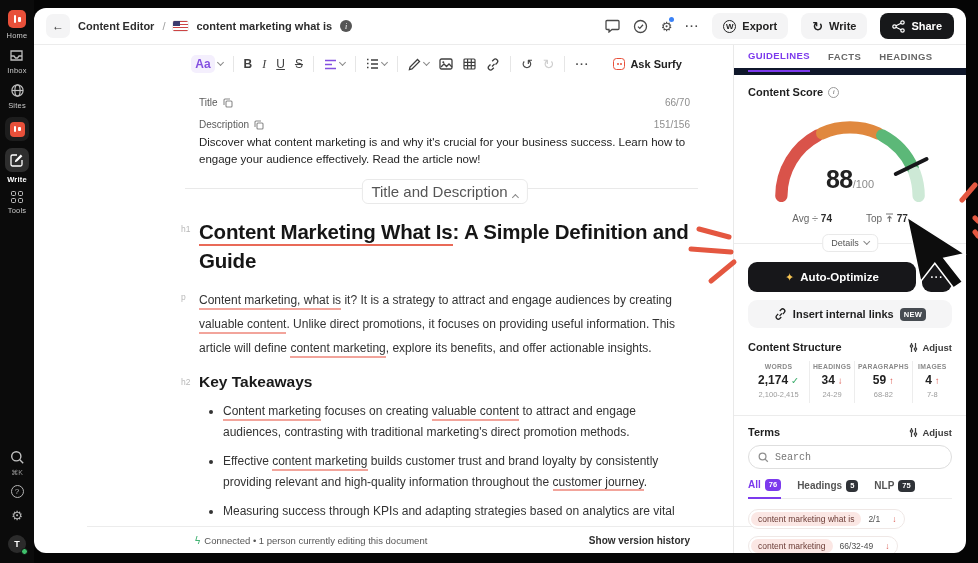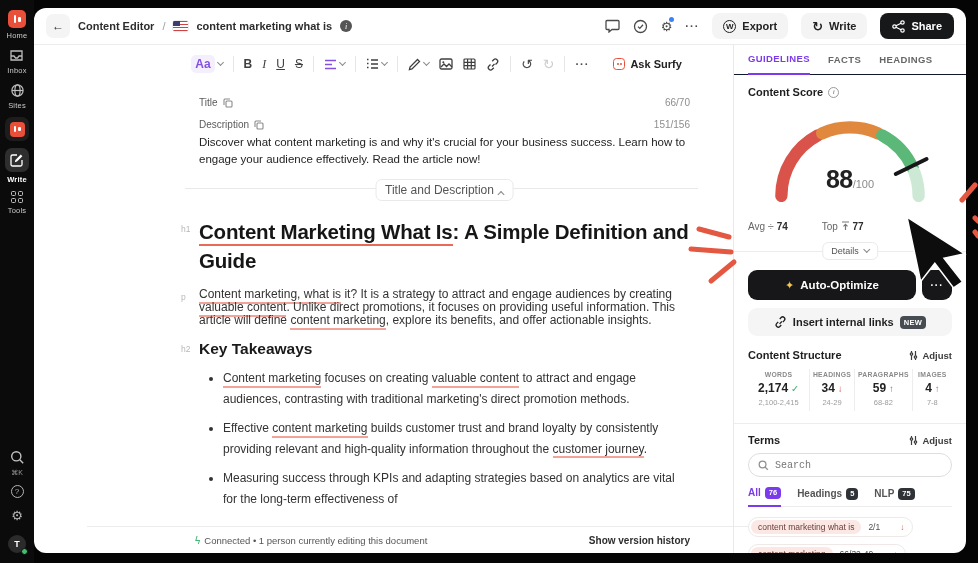"GUIDELINES" .ptabs { border-bottom: 1px solid #0f172a -> 7px solid #0f172a }
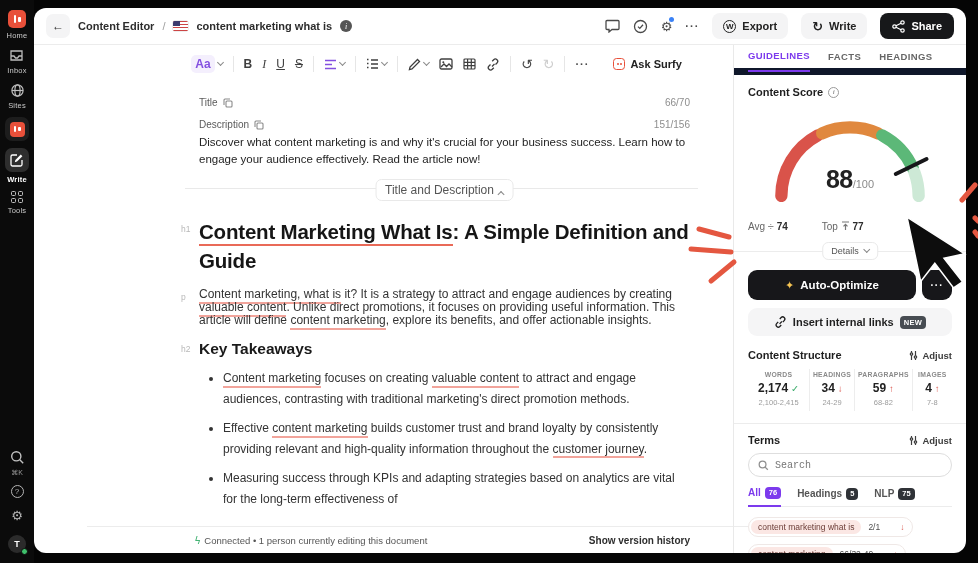"Title and Description" .collapse-pill { font-size: 12px -> 15px }
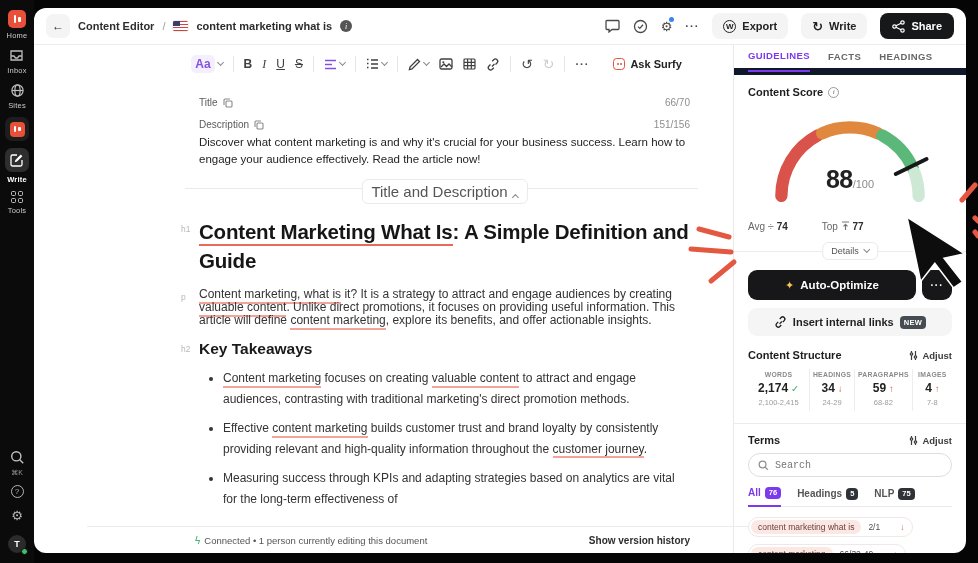"Avg ÷ 74" .avg-row { justify-content: none -> center; margin-top: 18px -> 10px }
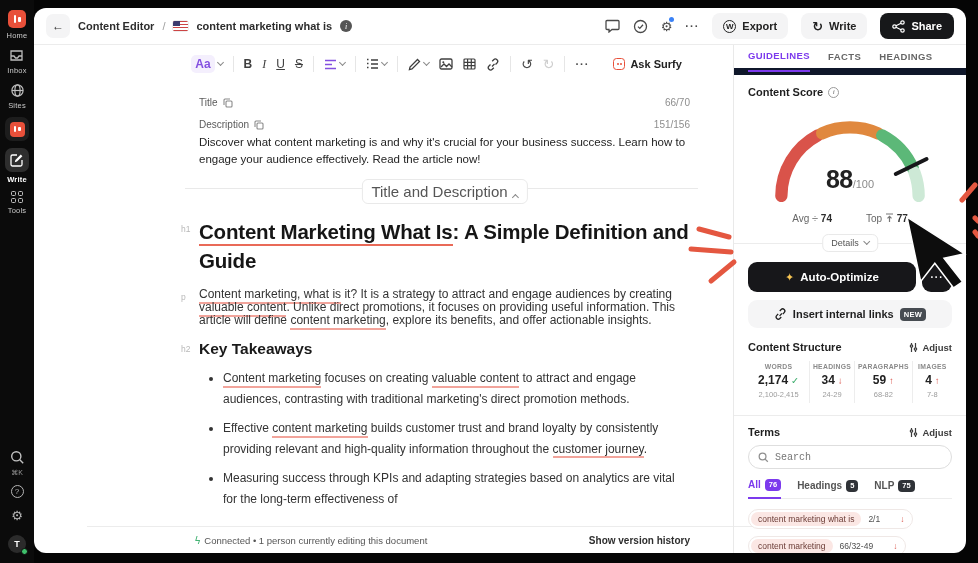"Content marketing, what is it?" .doc-p { line-height: 13px -> 24px }
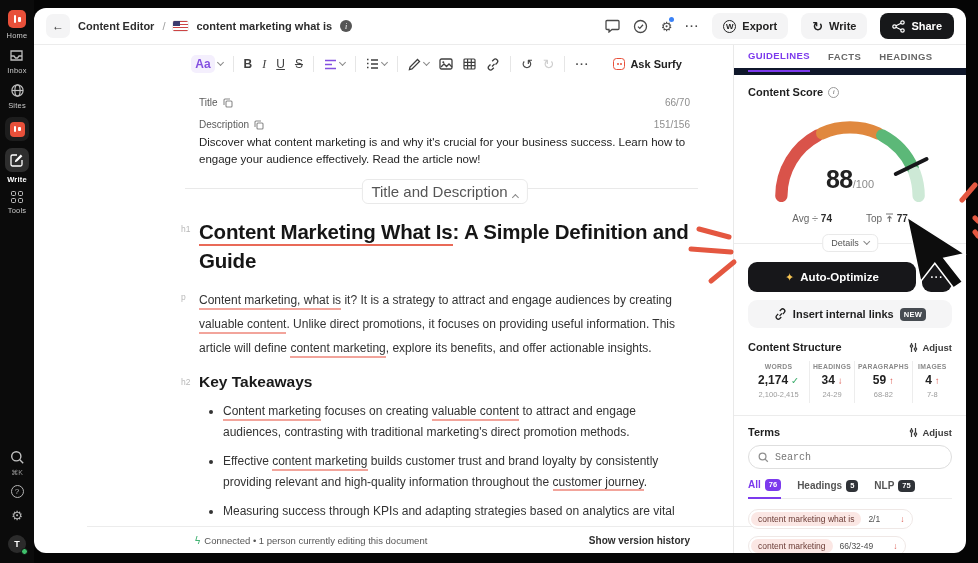"2/1" .chip .cnt { gap: 20px -> 12px }
